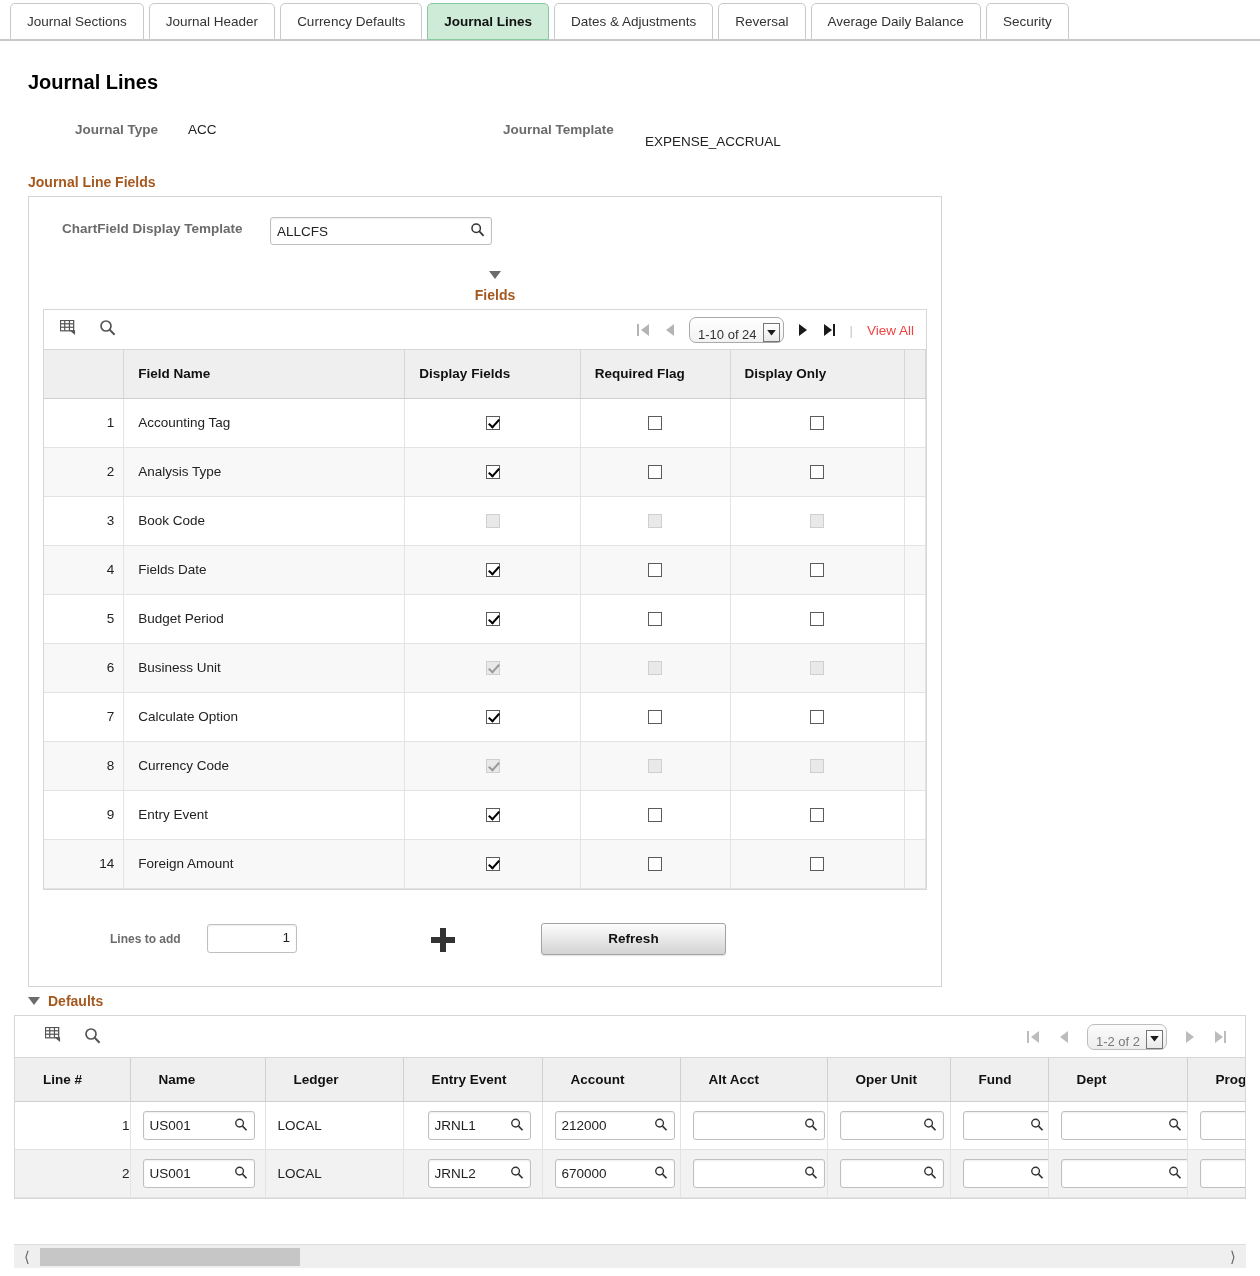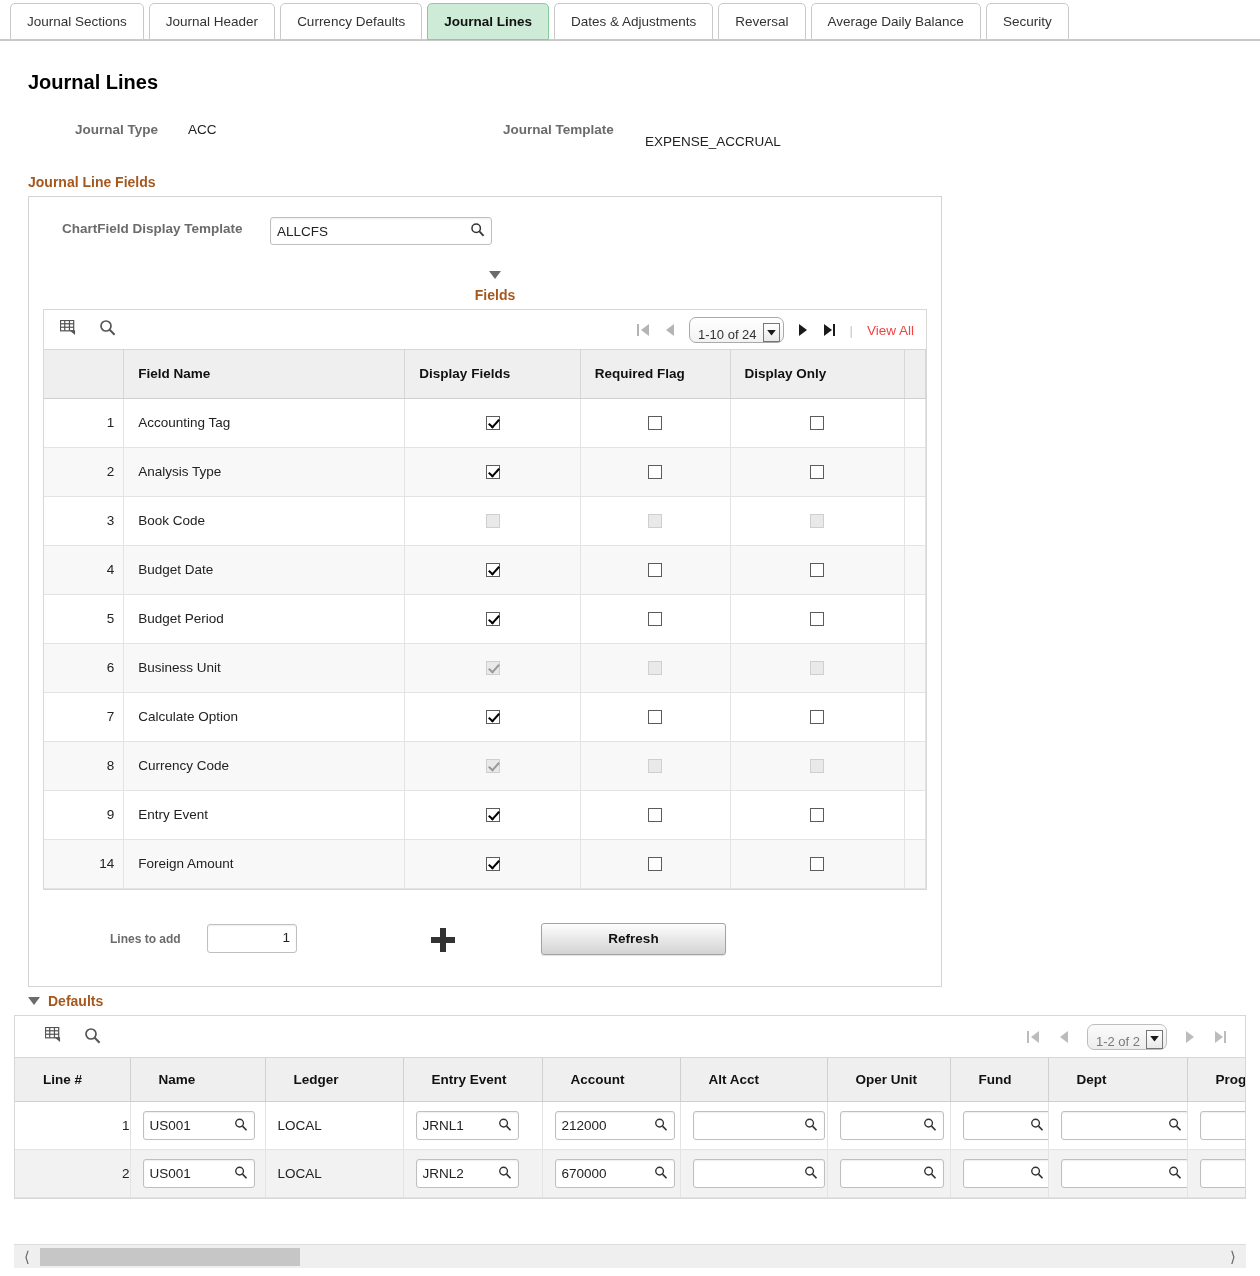"Budget Date" td.c-name { text: Budget -> Fields }
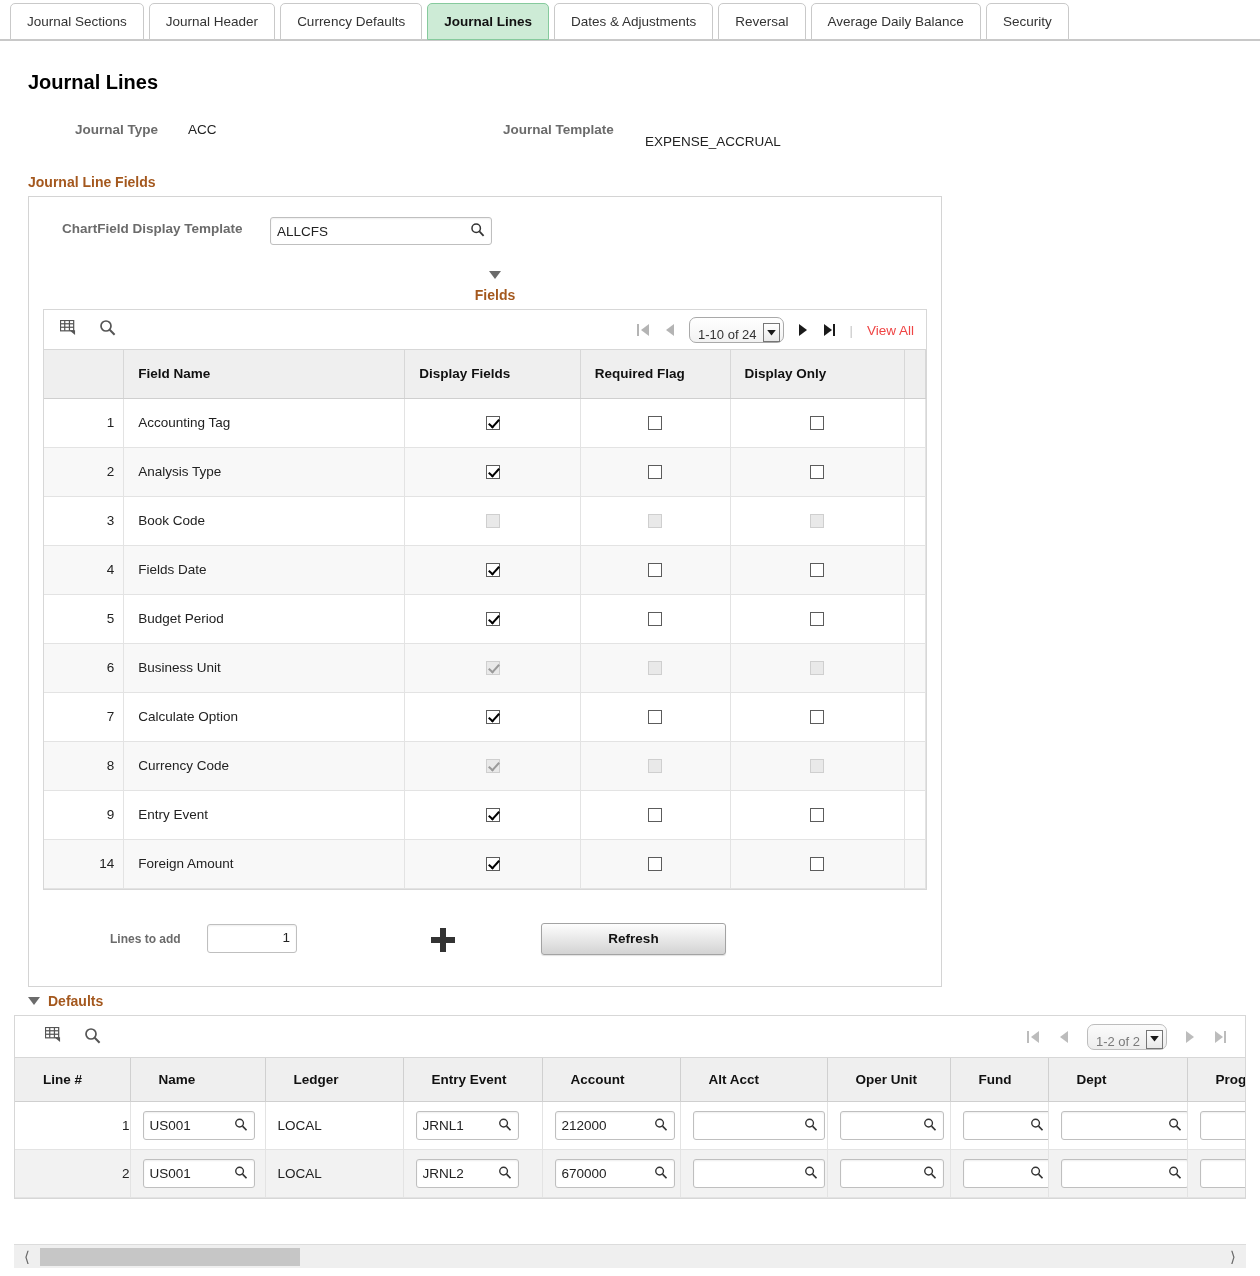"JRNL1" .w-ee { margin-left: none -> 12px }
